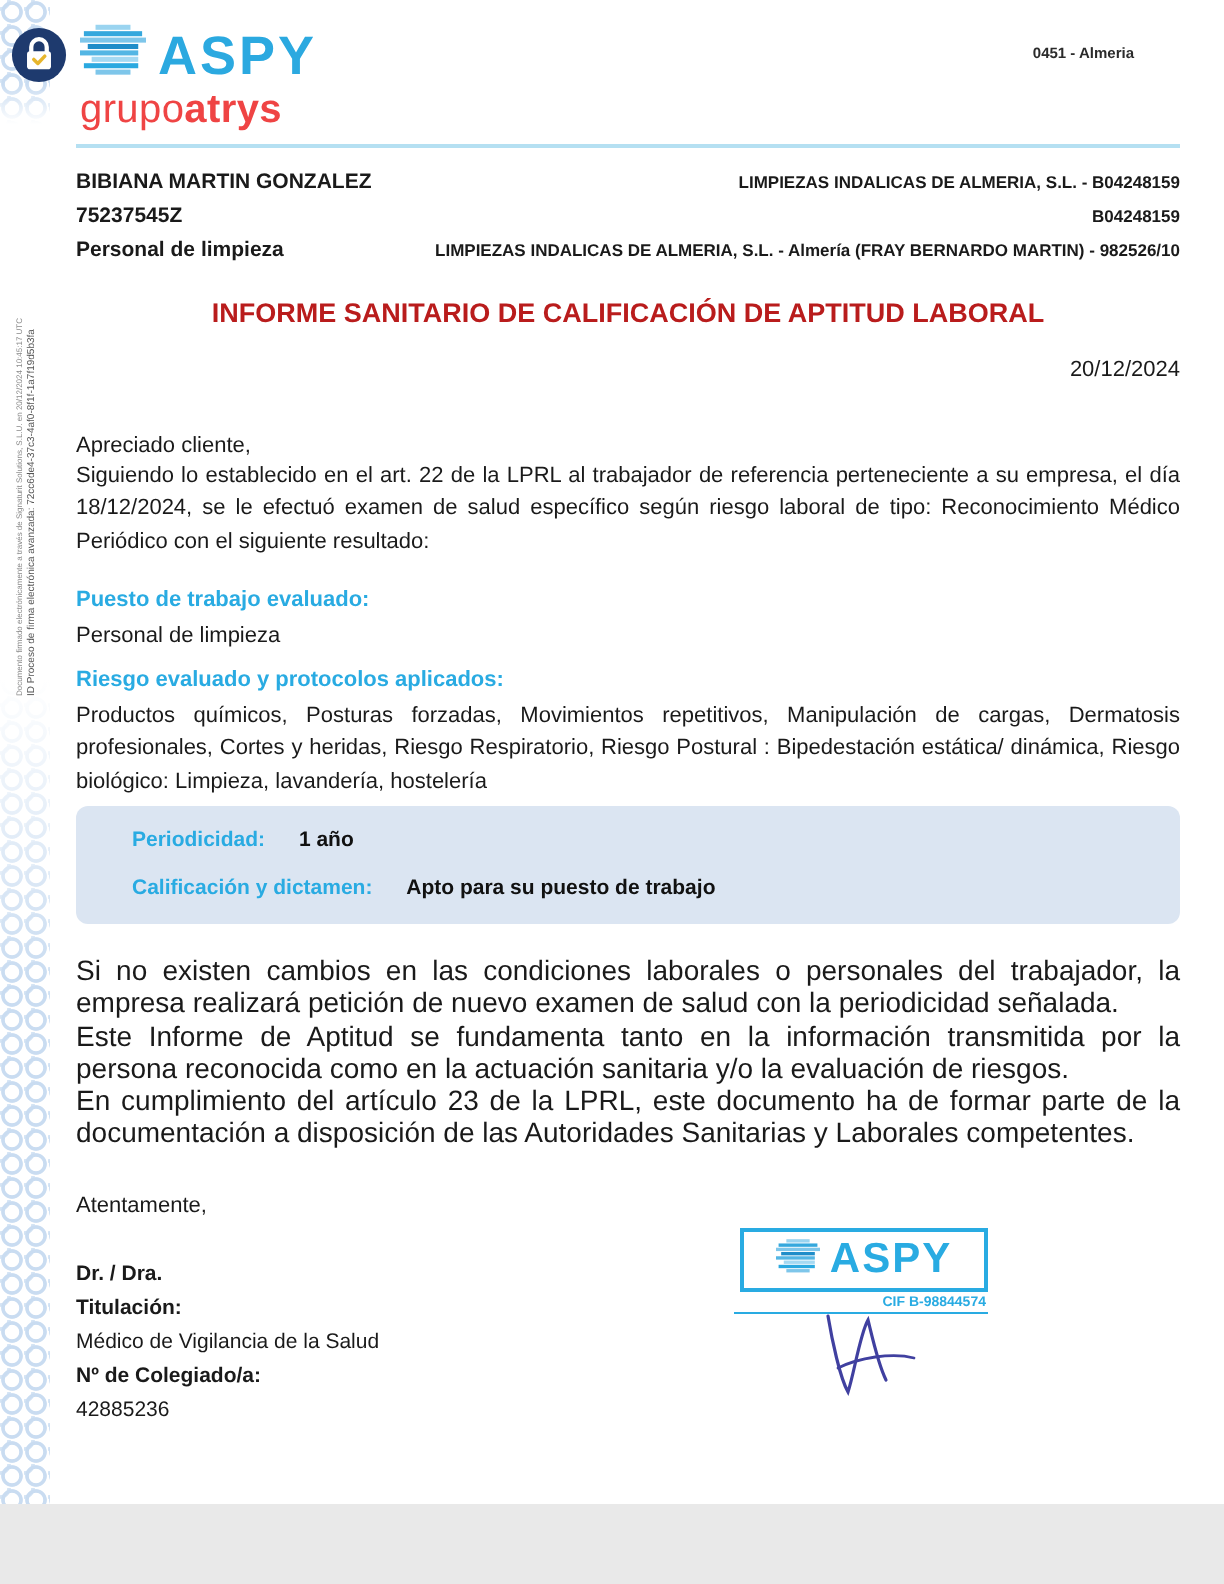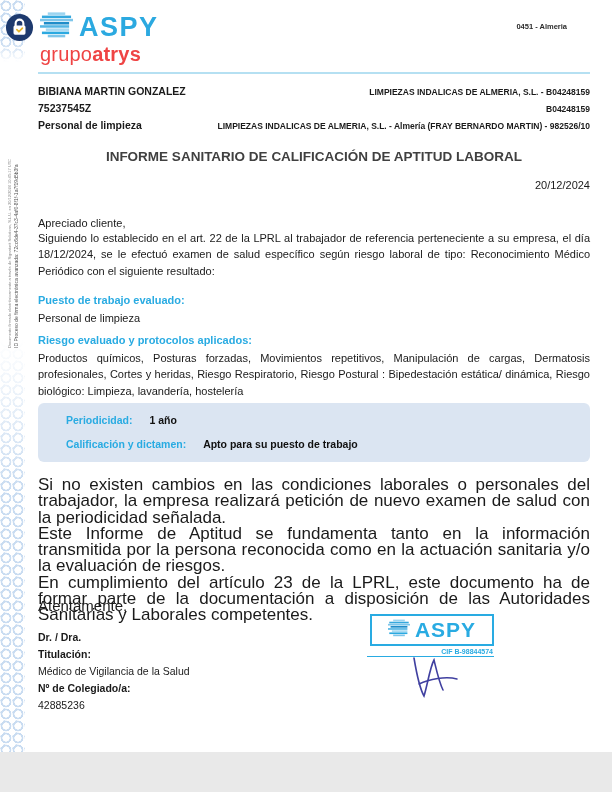"INFORME SANITARIO DE CALIFICACIÓN DE" .title { color: #404040 -> #b91c1c }
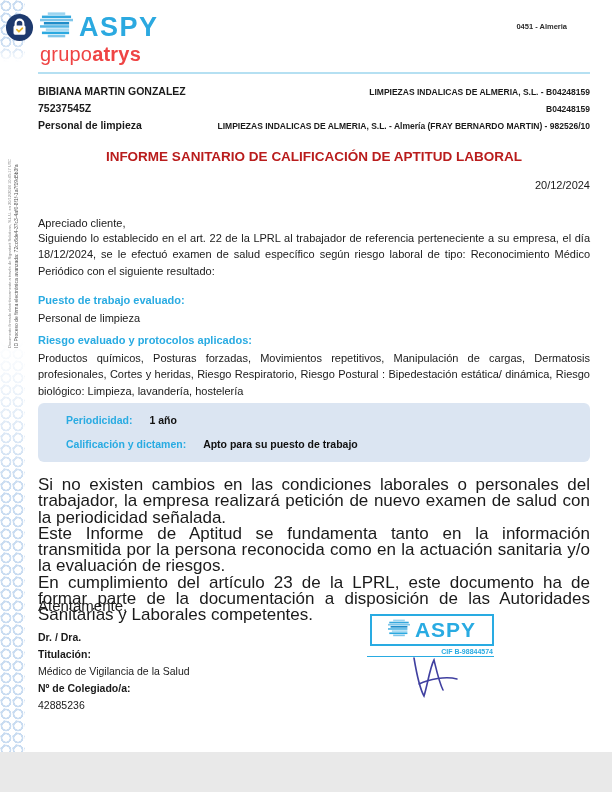"Si no existen cambios en" .paragraphs { font-size: 17px -> 14px }
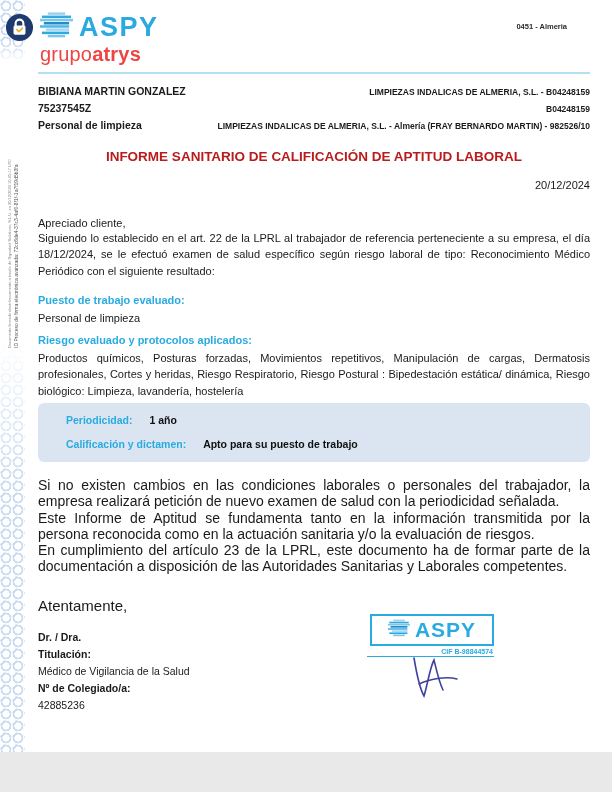"Atentamente," .closing { font-size: 15px -> 11px }
